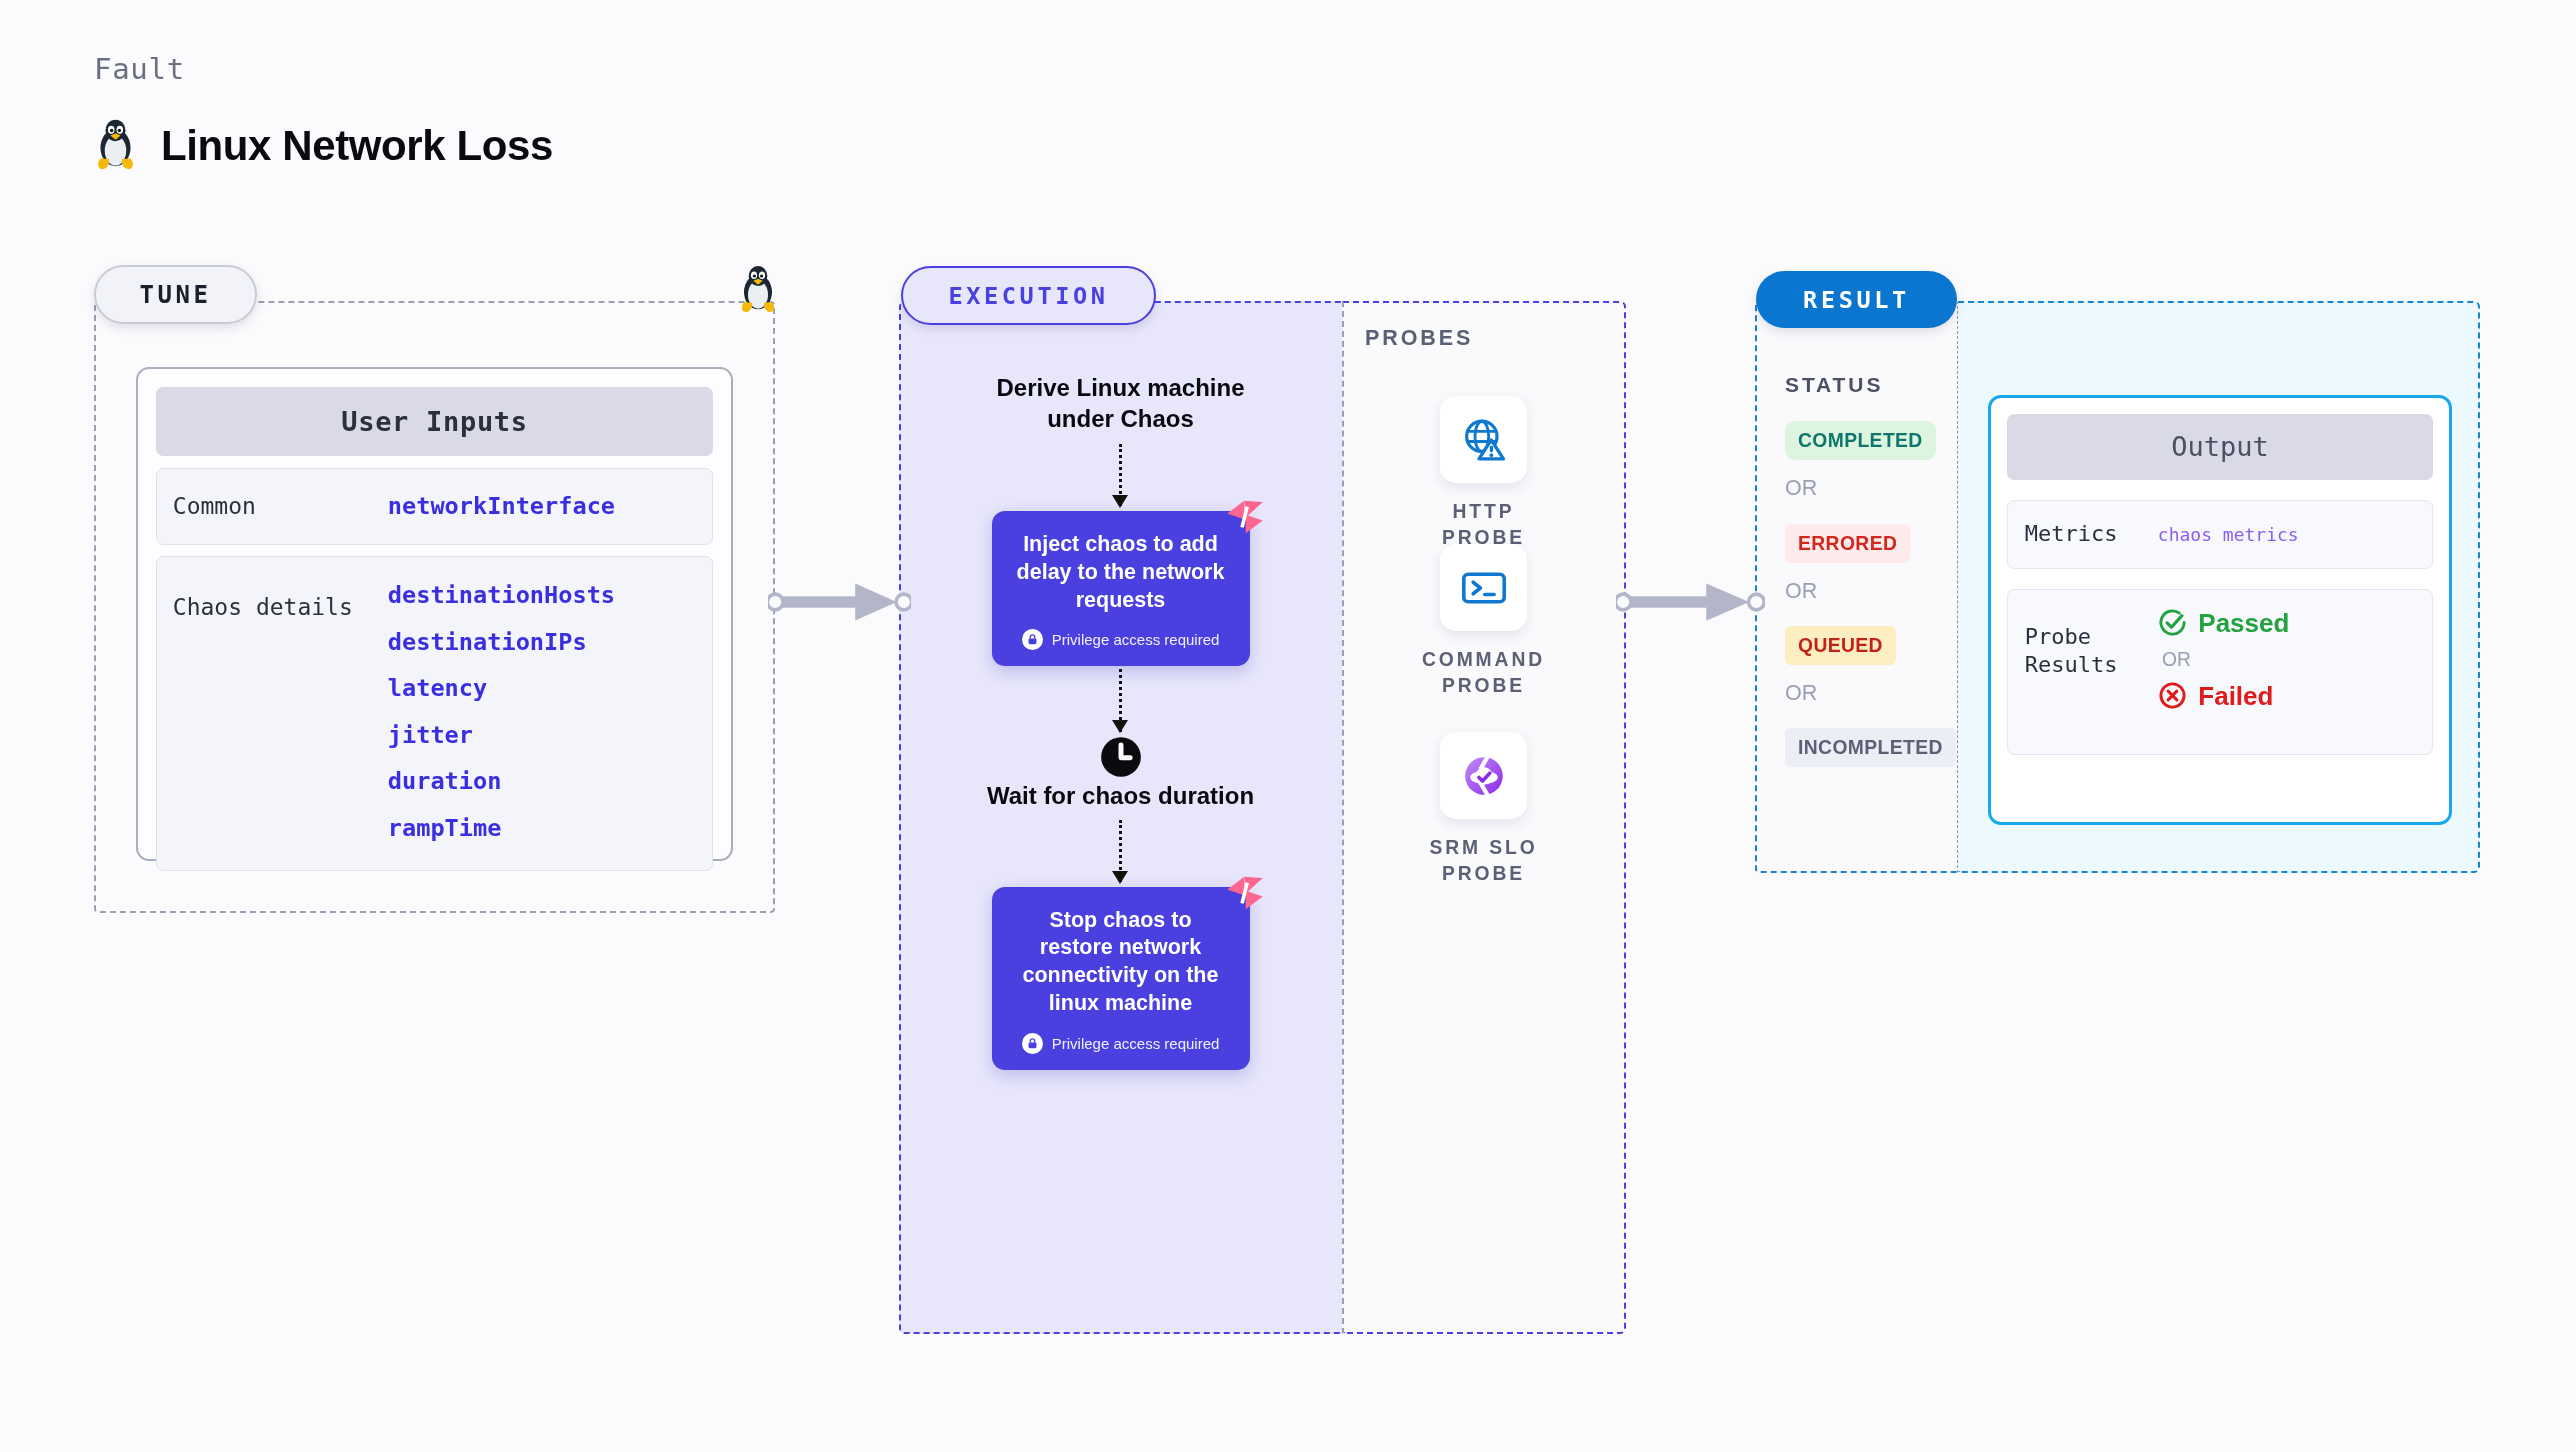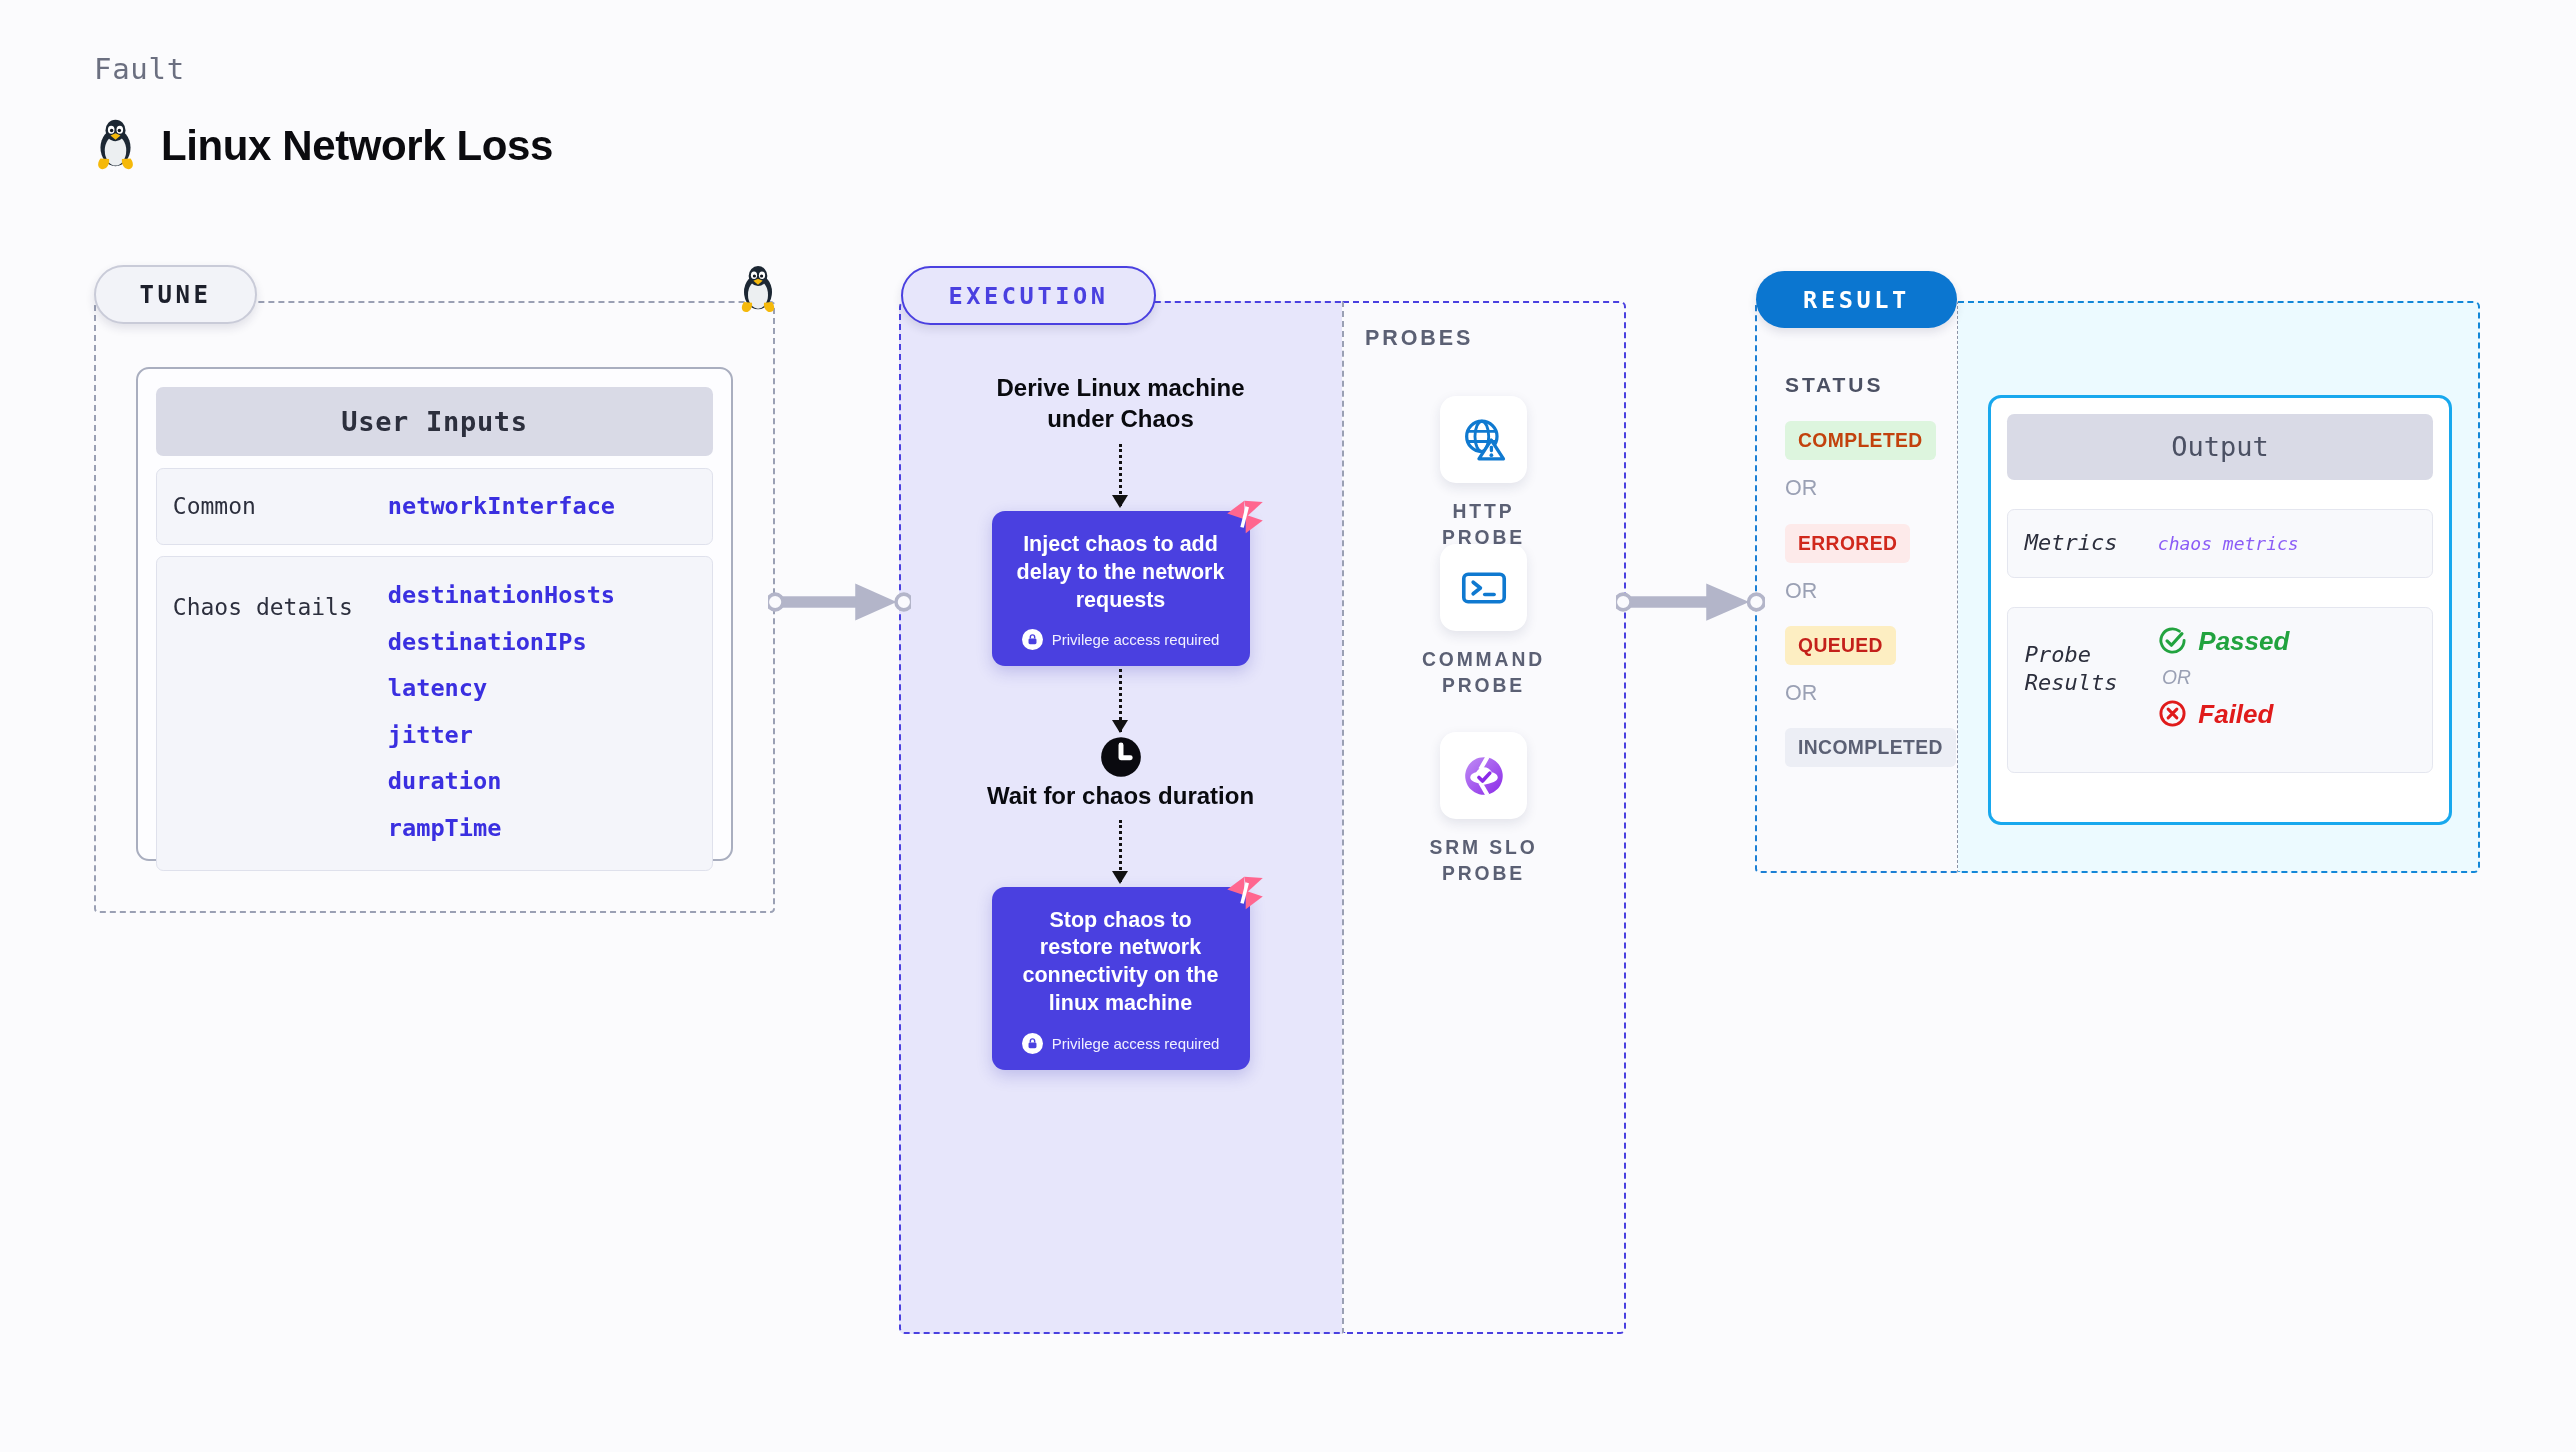"COMPLETED" div.badge { border-radius: none -> 9px; color: #c2410c -> #0f766e }
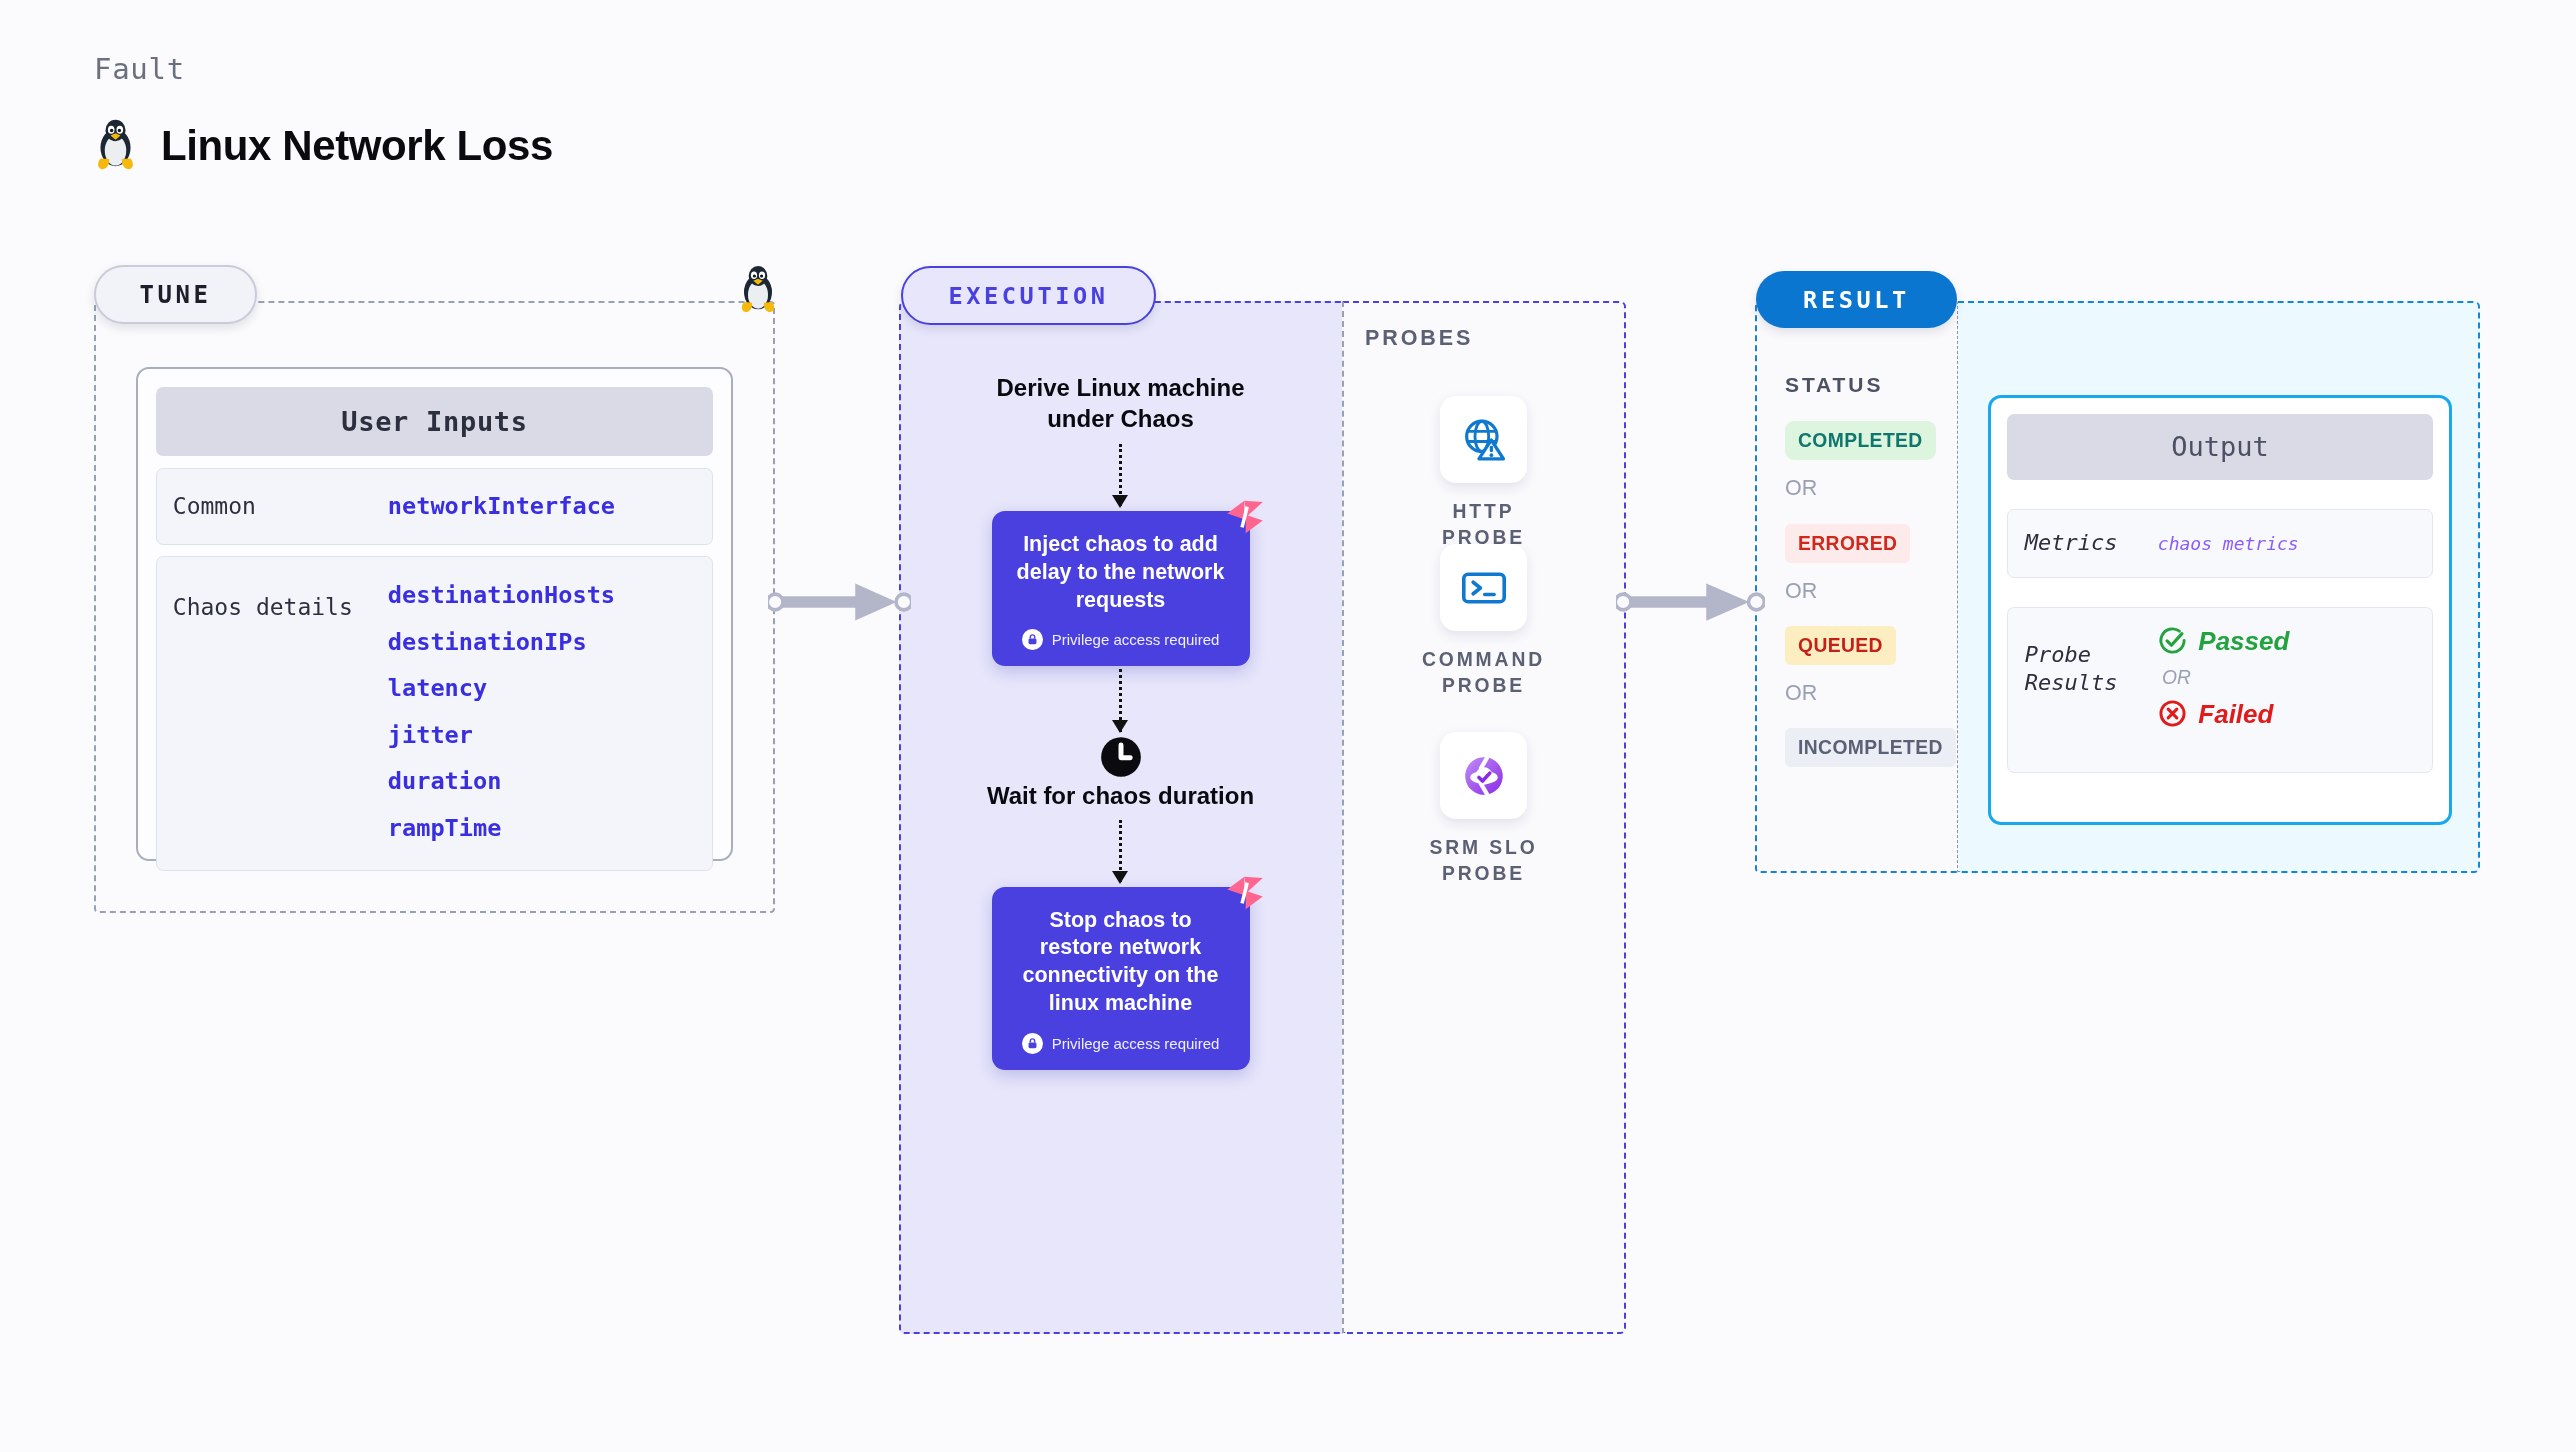"Metrics" .out-row { font-style: italic -> none; margin-top: 29px -> 20px }
